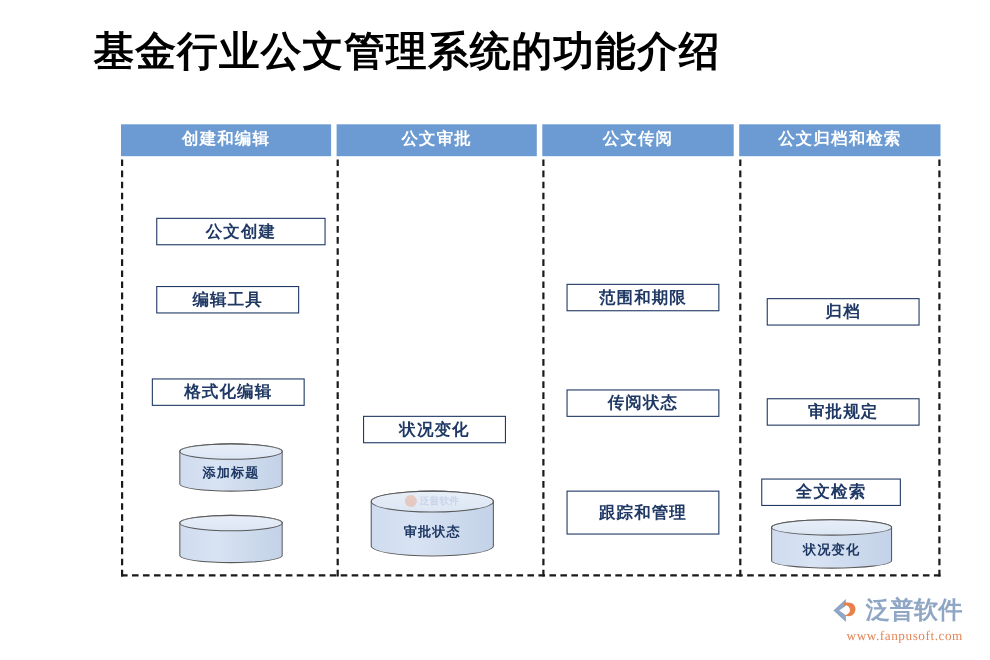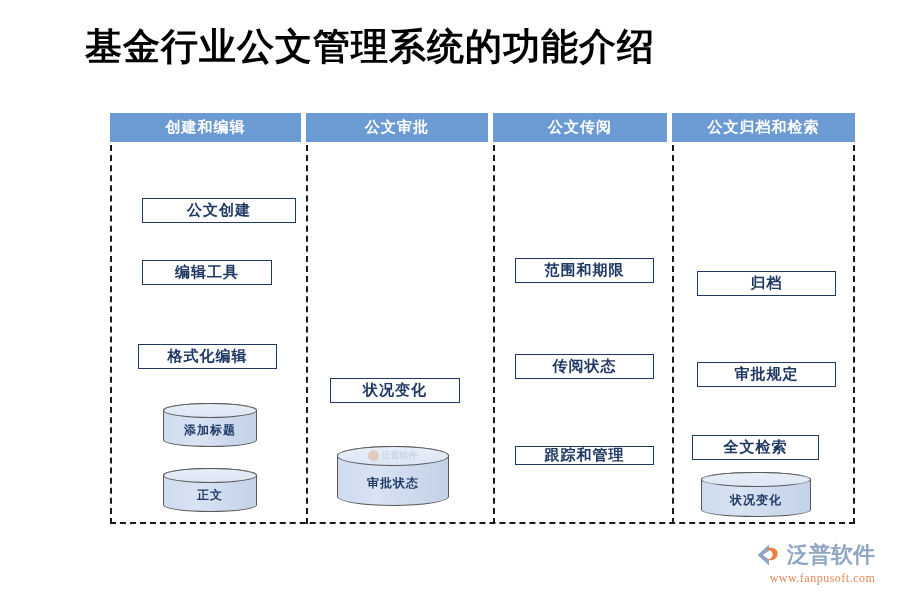"跟踪和管理" div.node-box { height: 19px -> 40px }
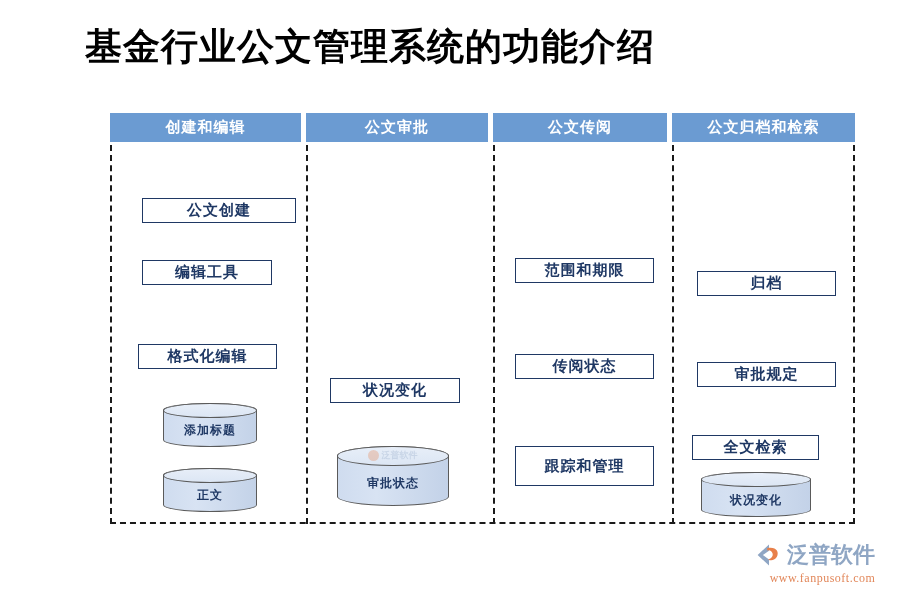"正文" div.cyl-label { html: <div>正文</div> -> none }
